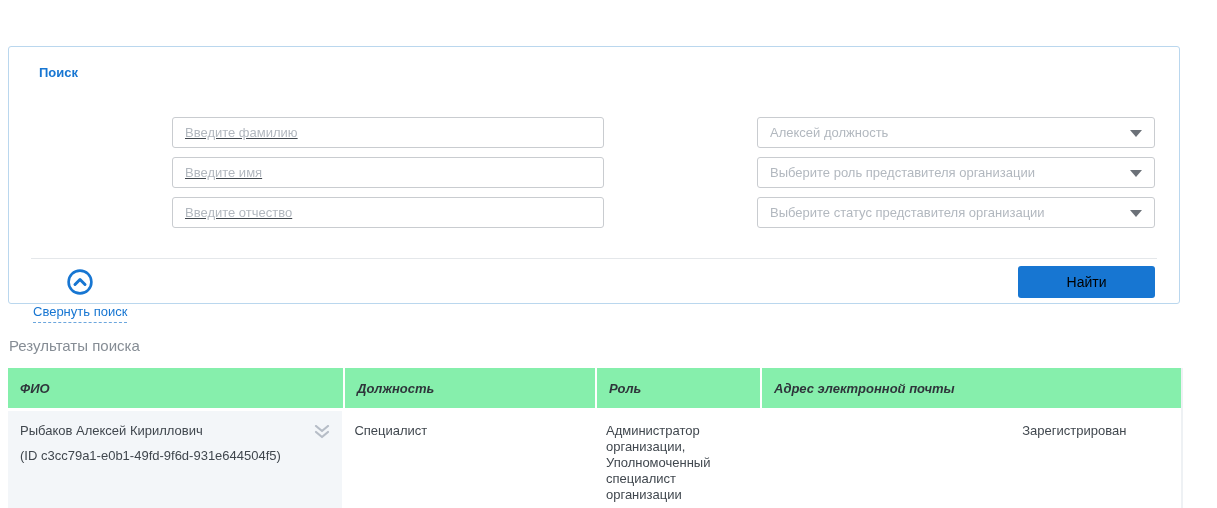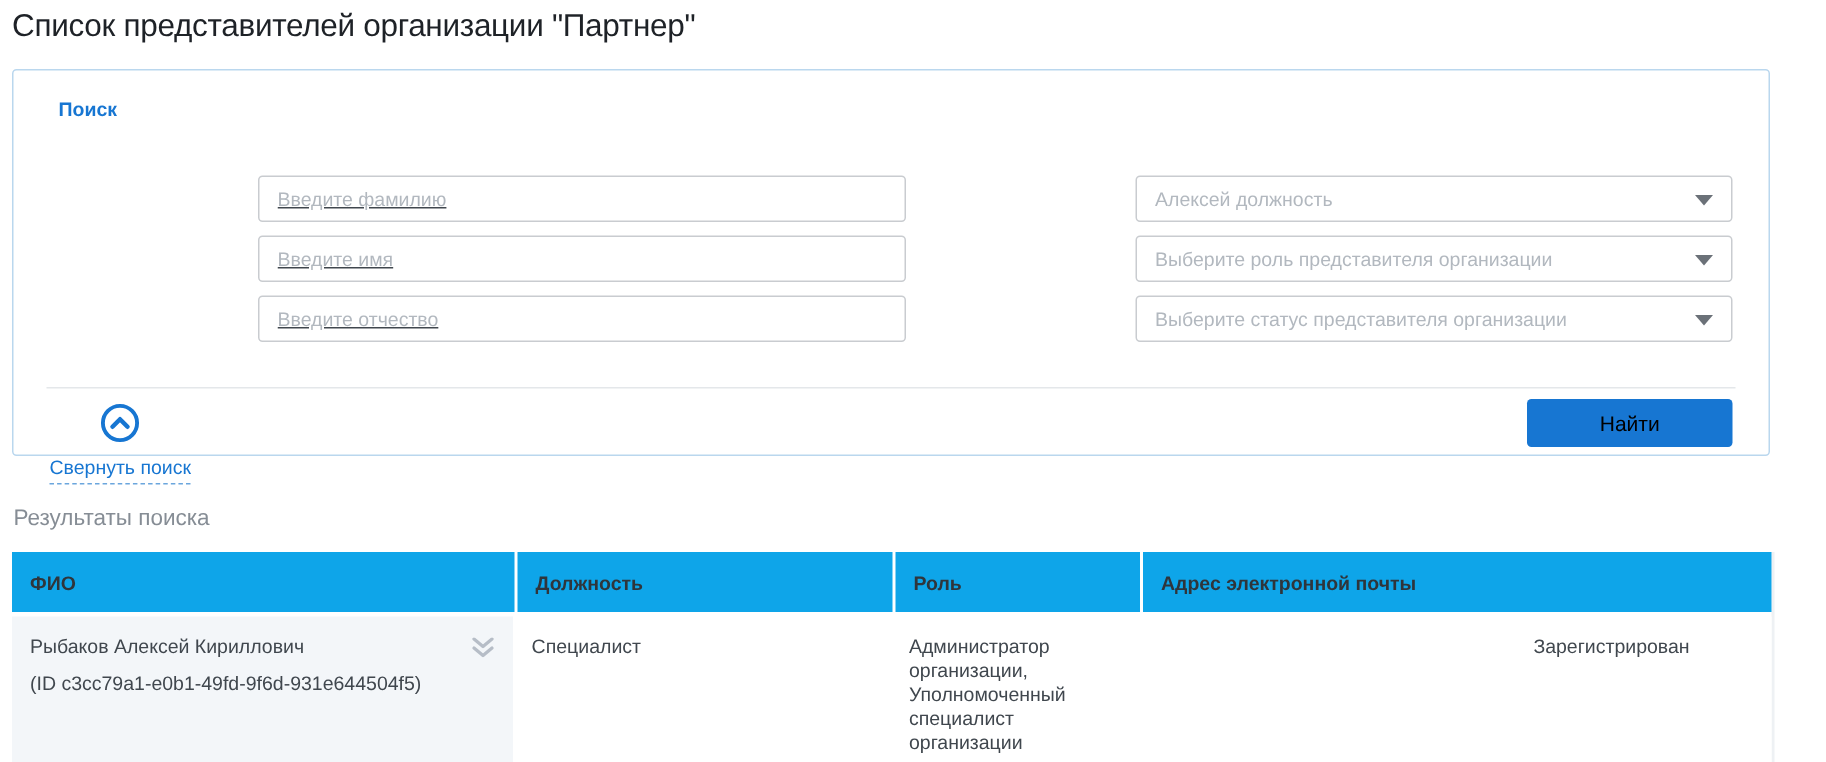"Список представителей организации" h1.page-title { html: <h1>Список представителей организации "Партнер"</h1> -> none }
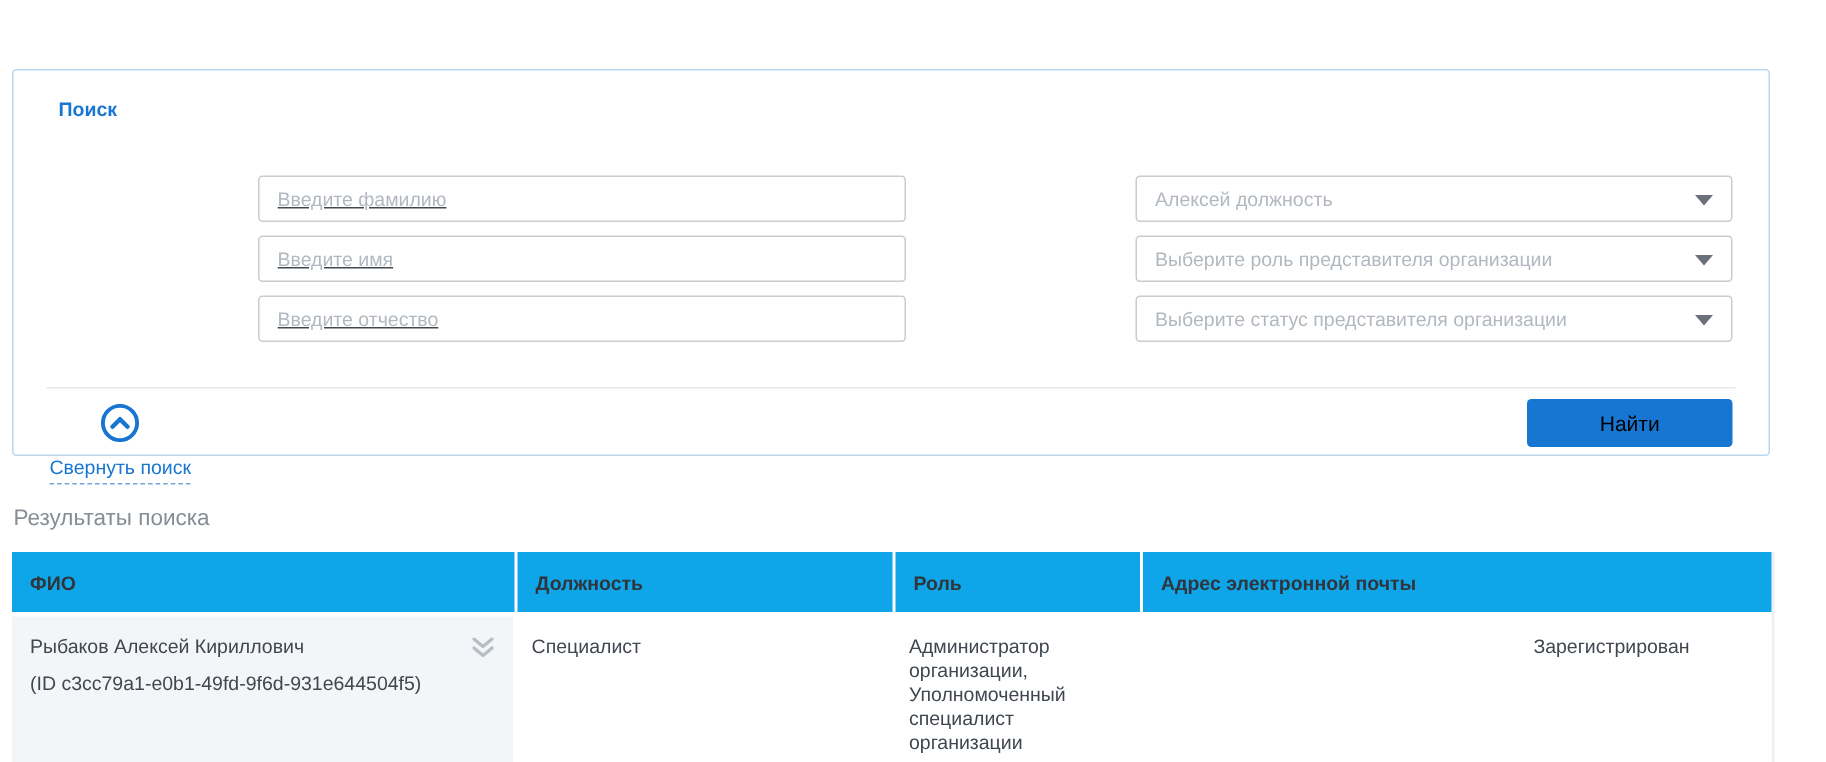"ФИО" .thead { background: #0ea5e9 -> #86efac; font-style: none -> italic }
